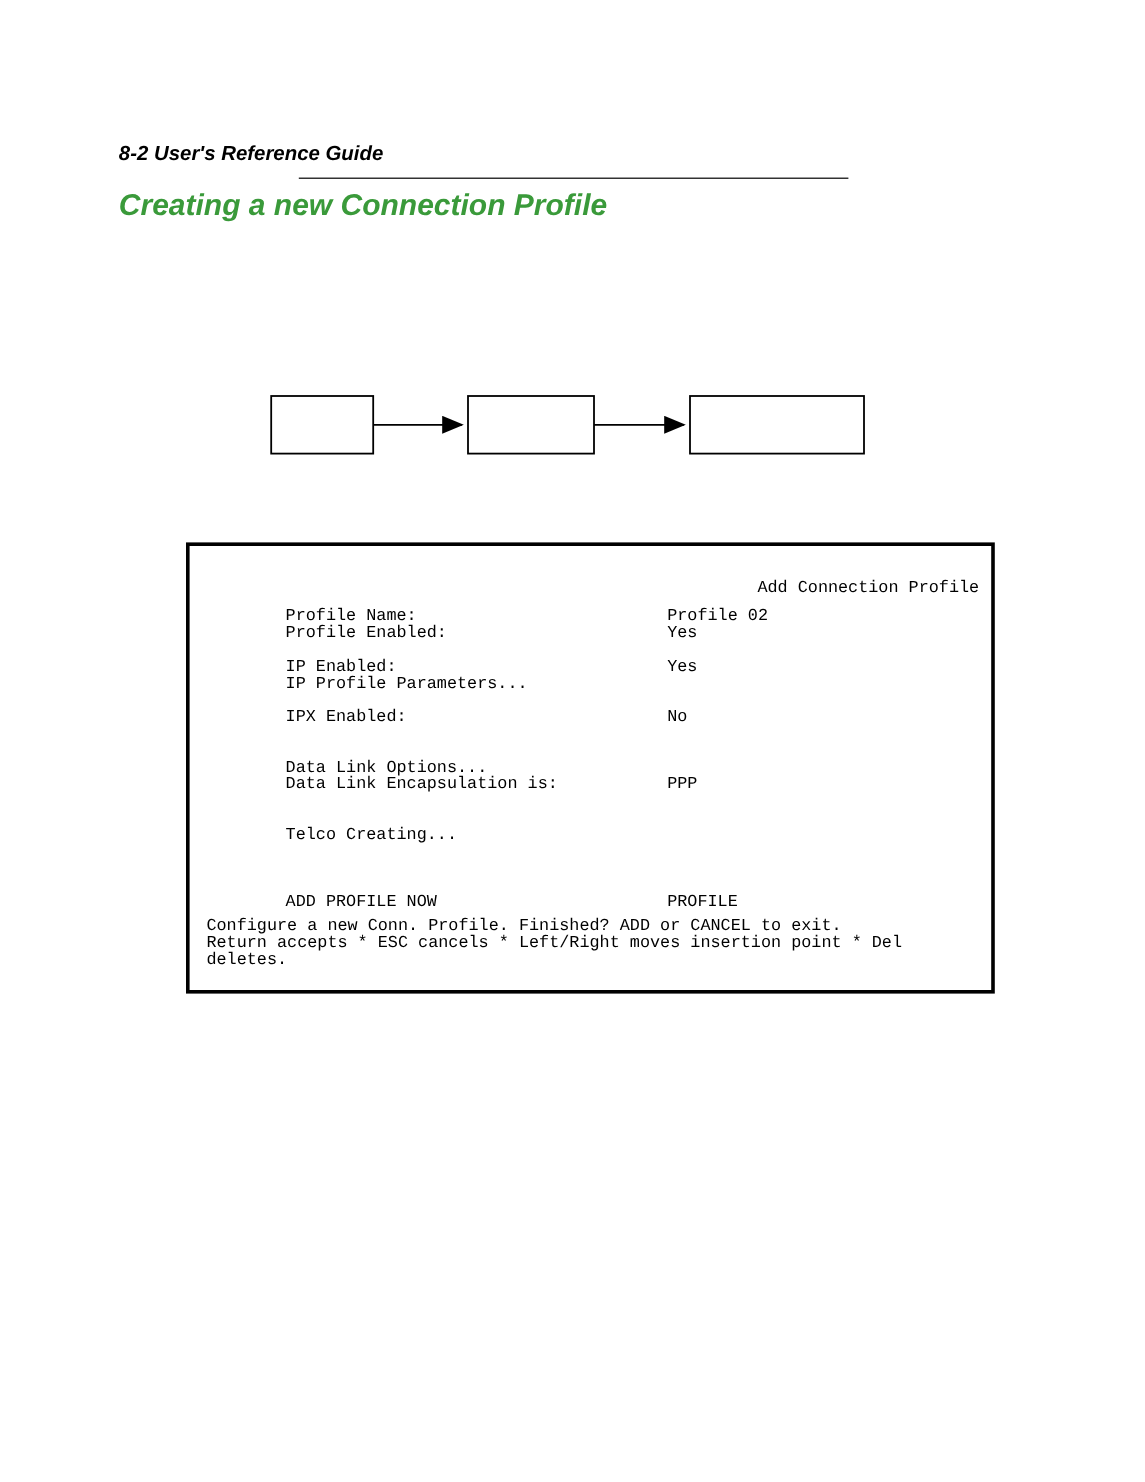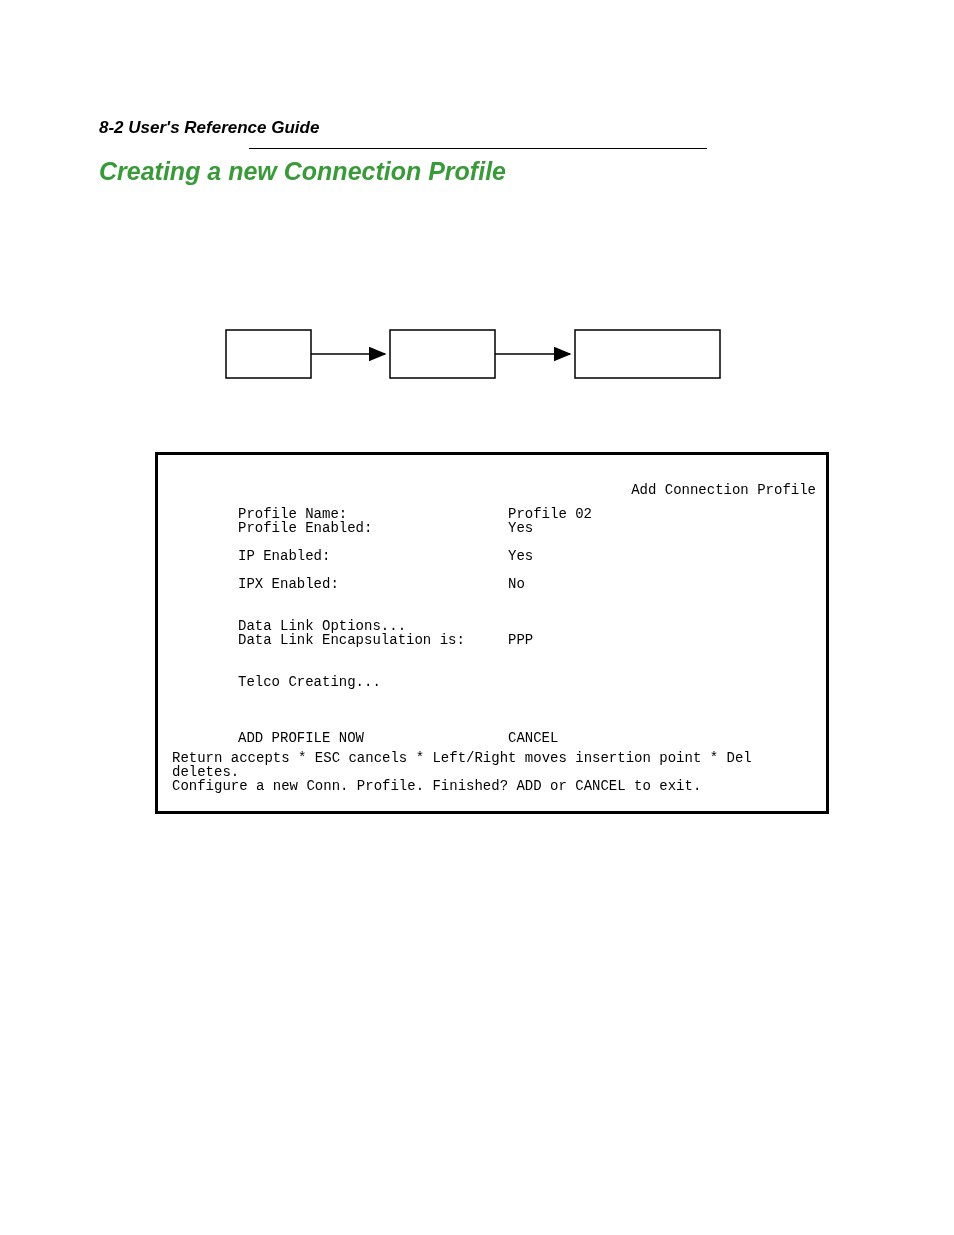"Profile Name:" .row { gap: none -> 48px }
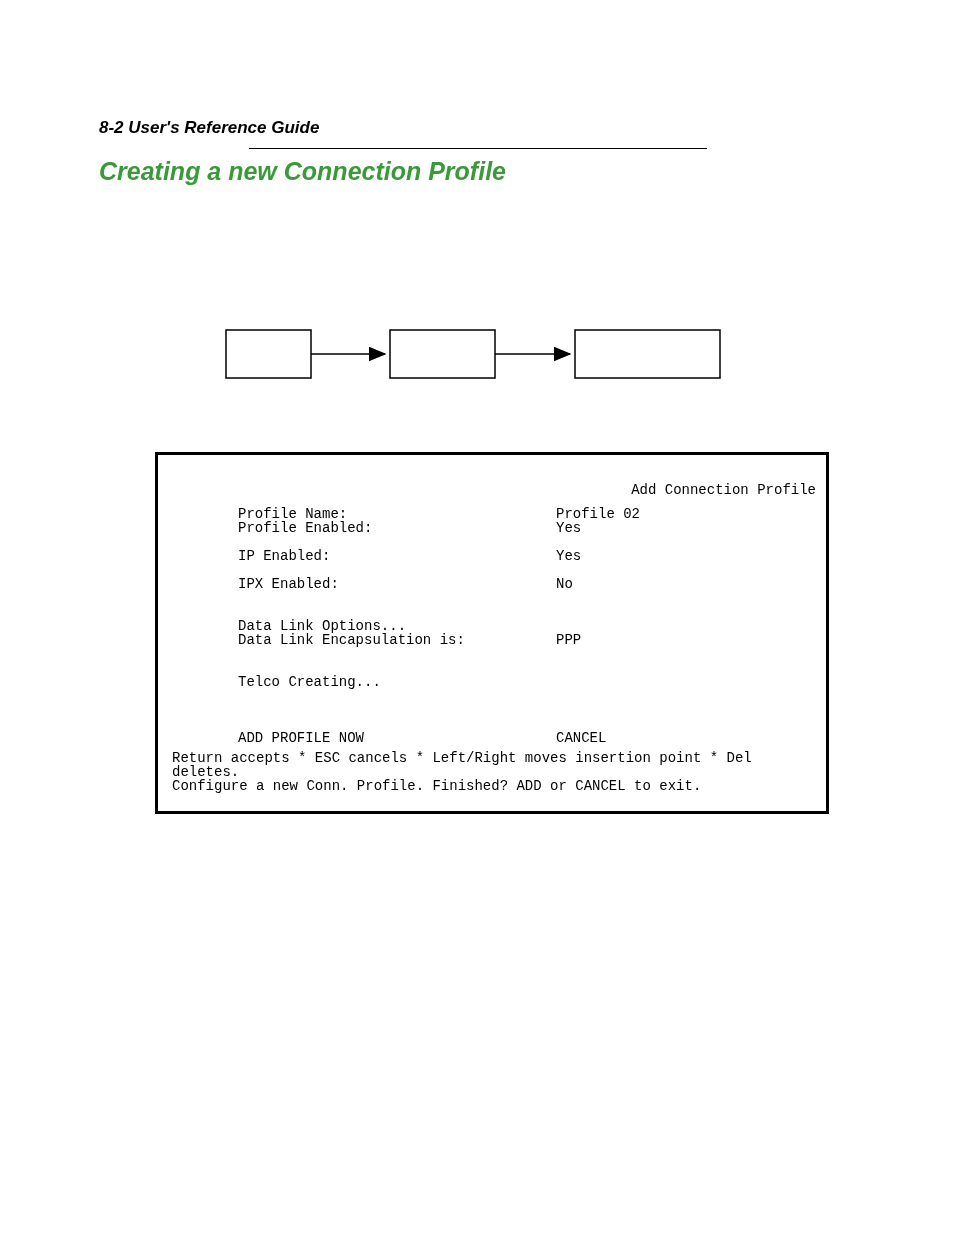"IP Profile Parameters..." div.row { html: none -> <div> <span>IP Profile Parameters...</span> </div> }
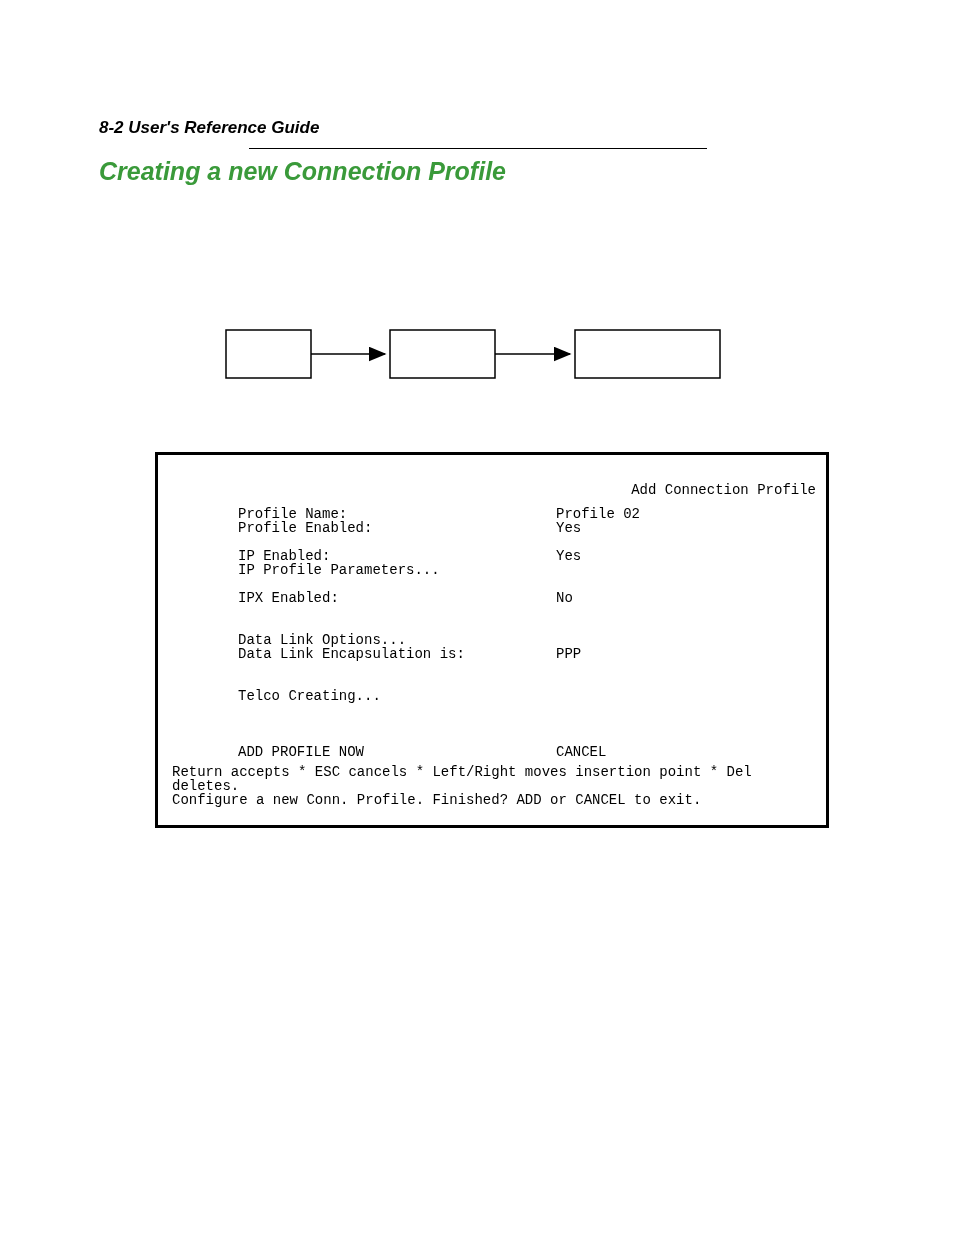"CANCEL" span.val { text: CANCEL -> PROFILE }
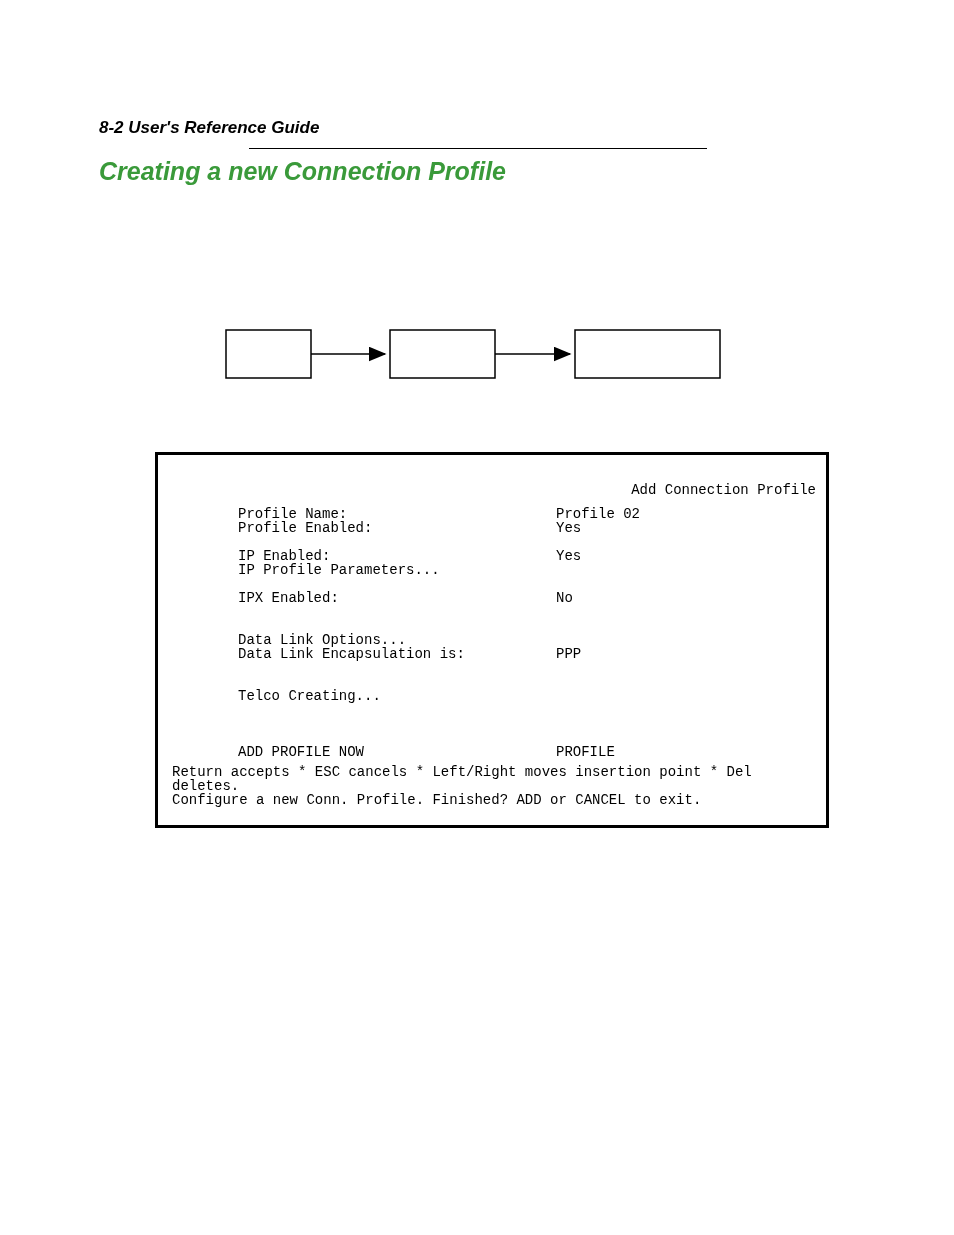"Return accepts * ESC cancels" div { order: before "Configure a new Conn. Profile." -> after "Configure a new Conn. Profile." }
